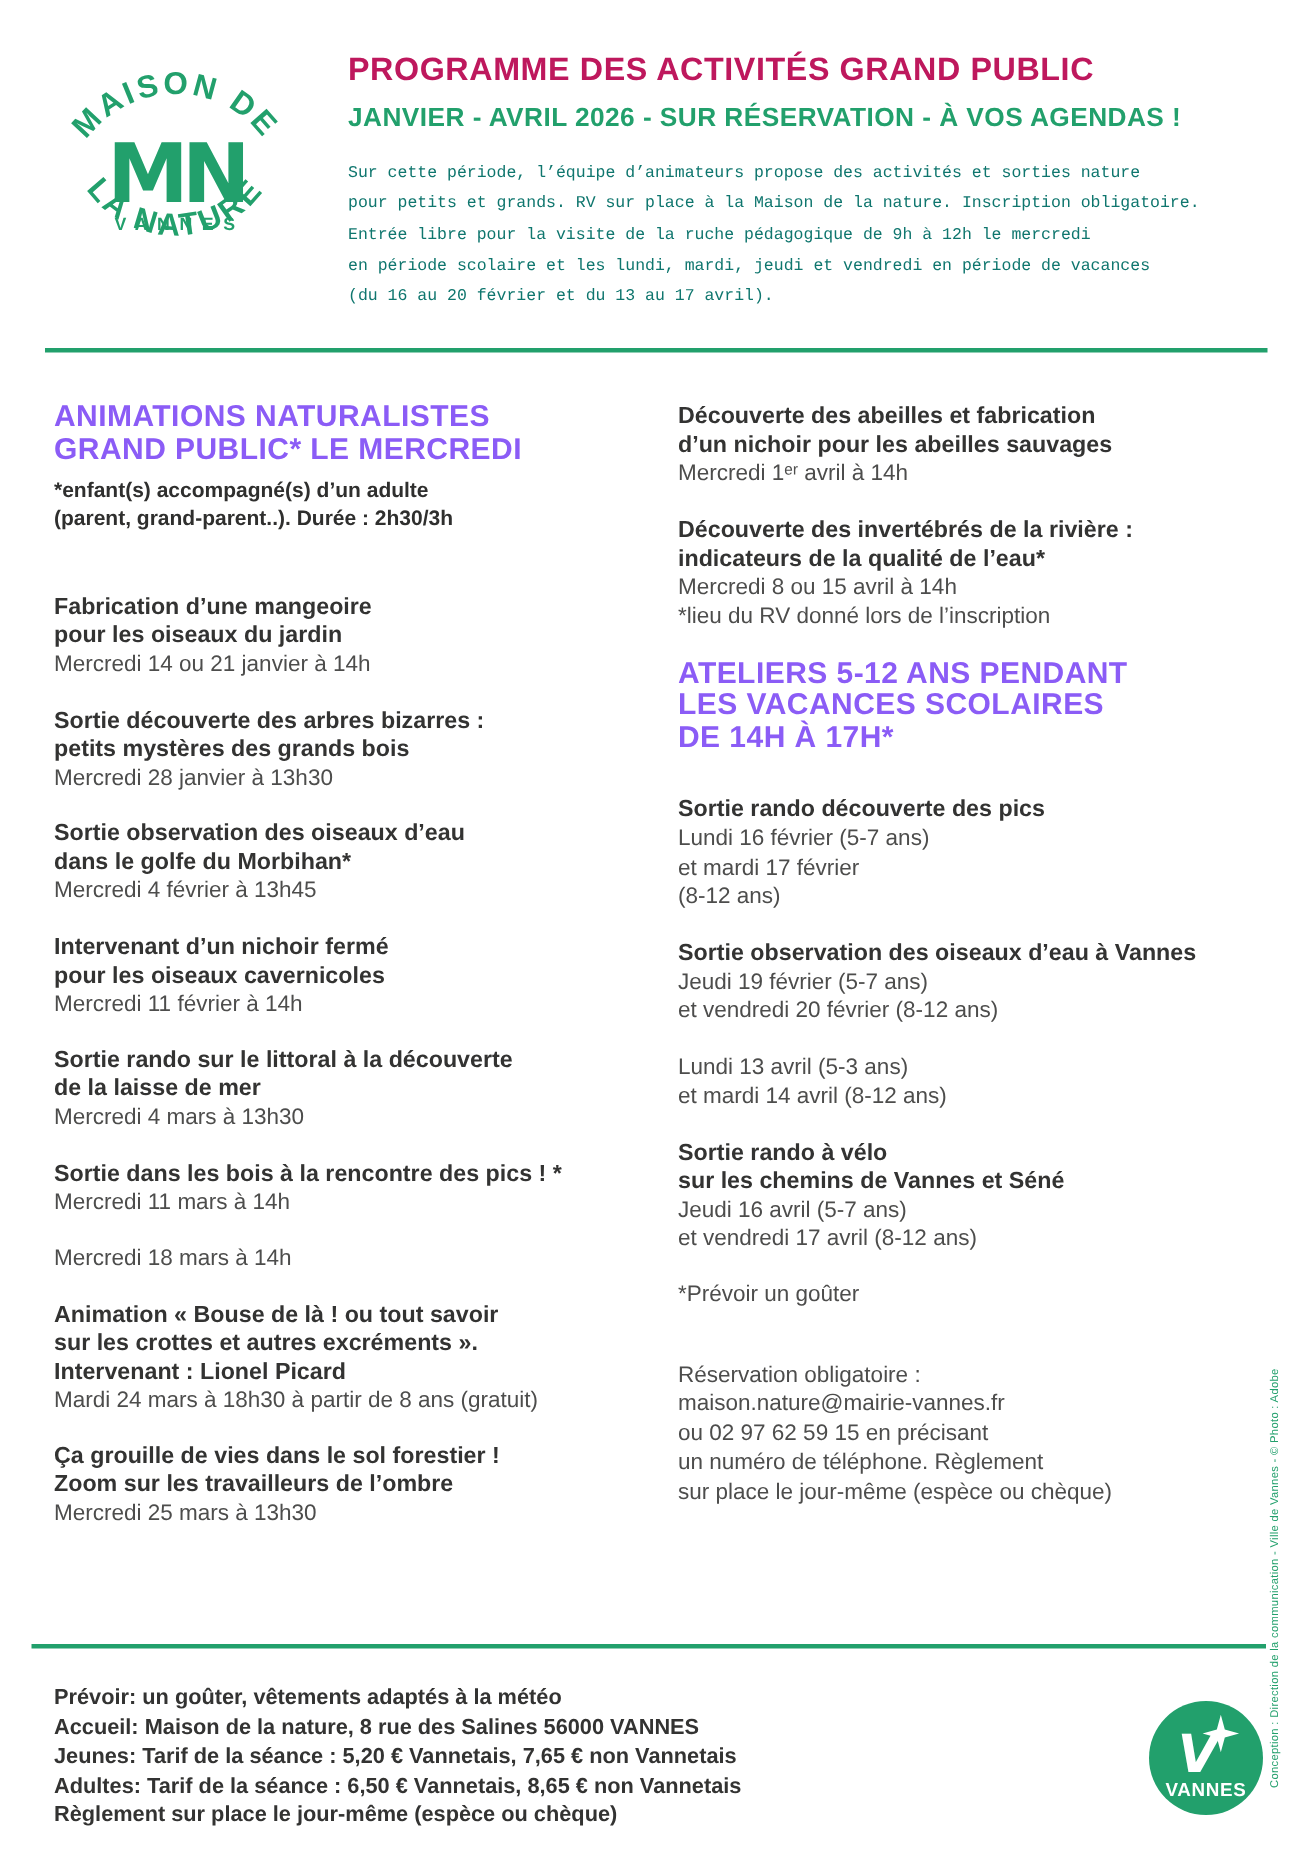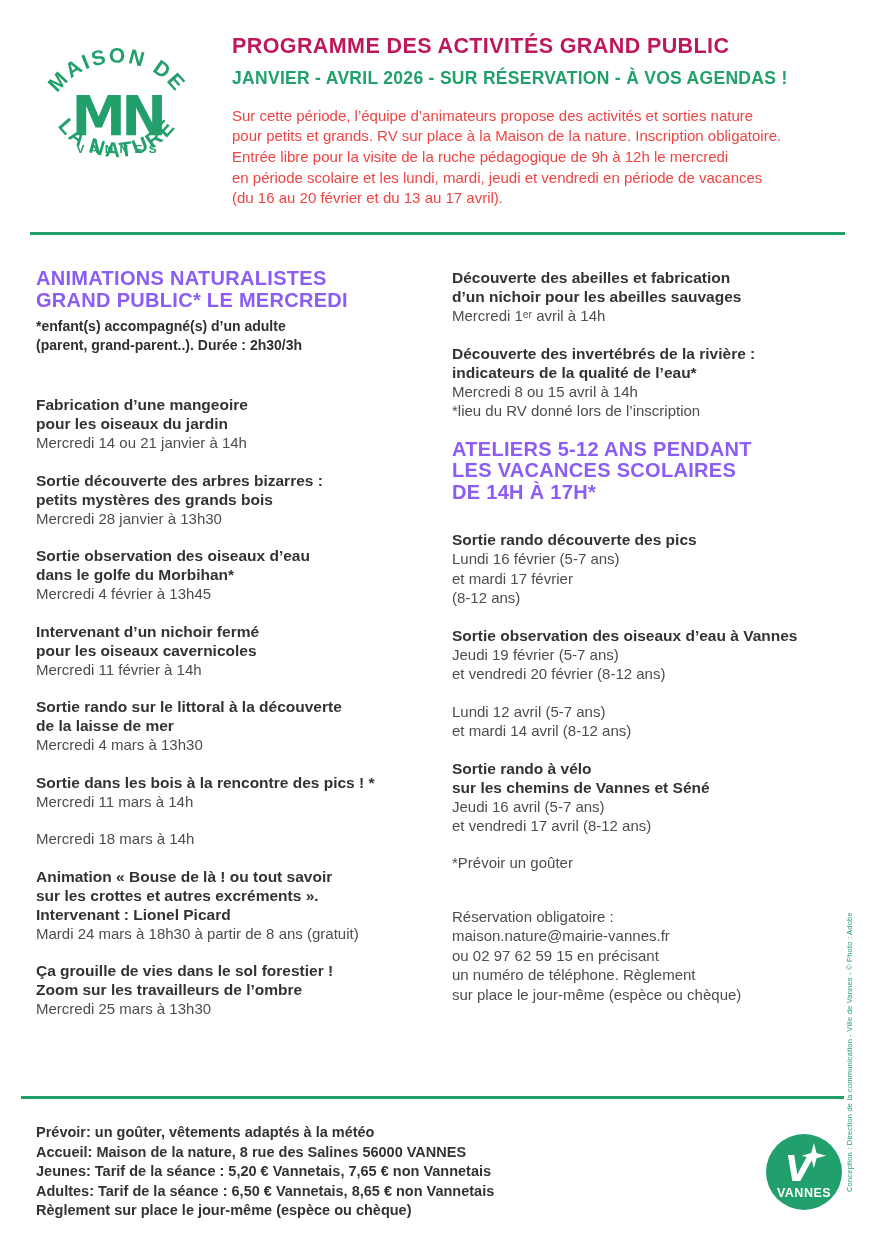"Sur cette période, l’équipe d’animateurs" .intro { color: #ef4444 -> #0f766e; font-family: none -> Liberation Mono, monospace; font-size: 15px -> 11px }
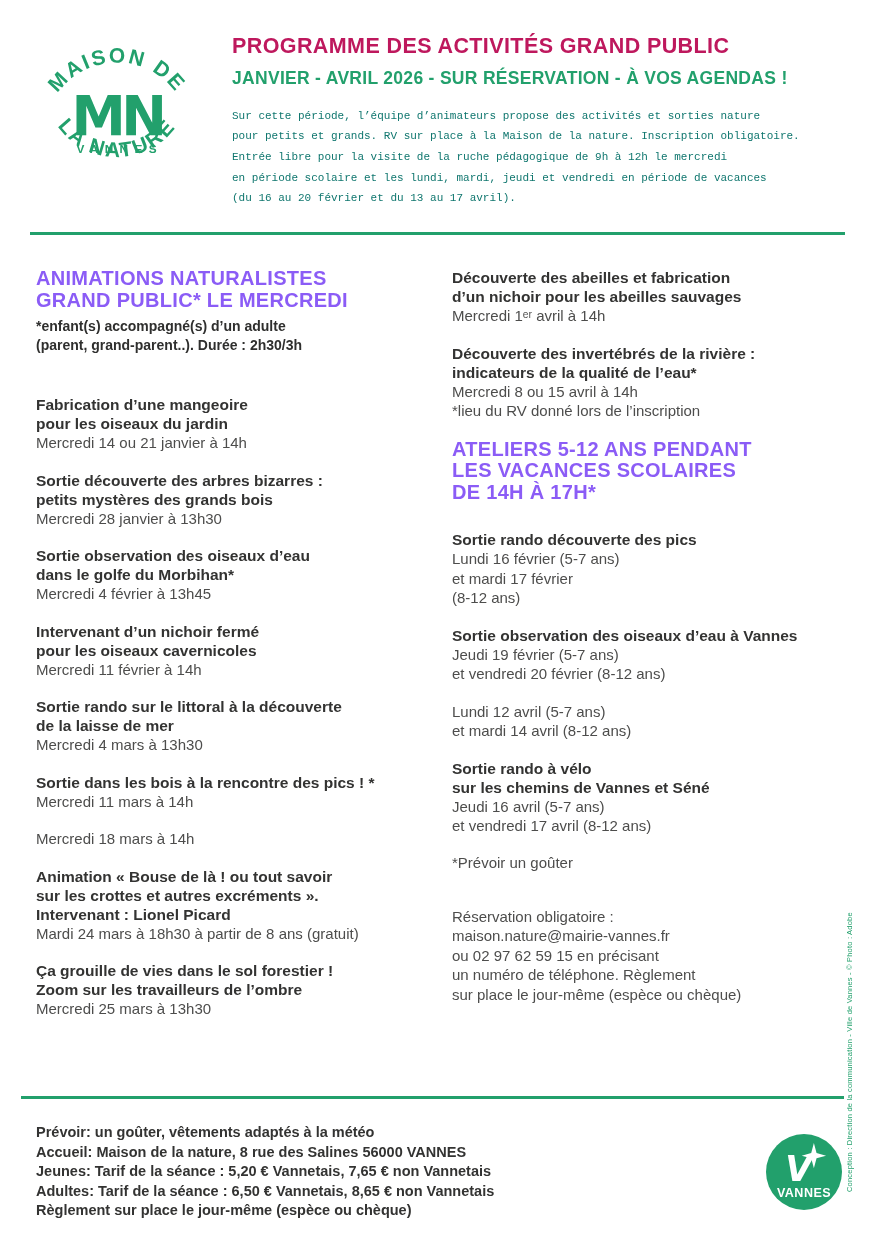"Lundi 12 avril (5-7 ans)" span.ln { text: 12 avril (5-7 -> 13 avril (5-3 }
